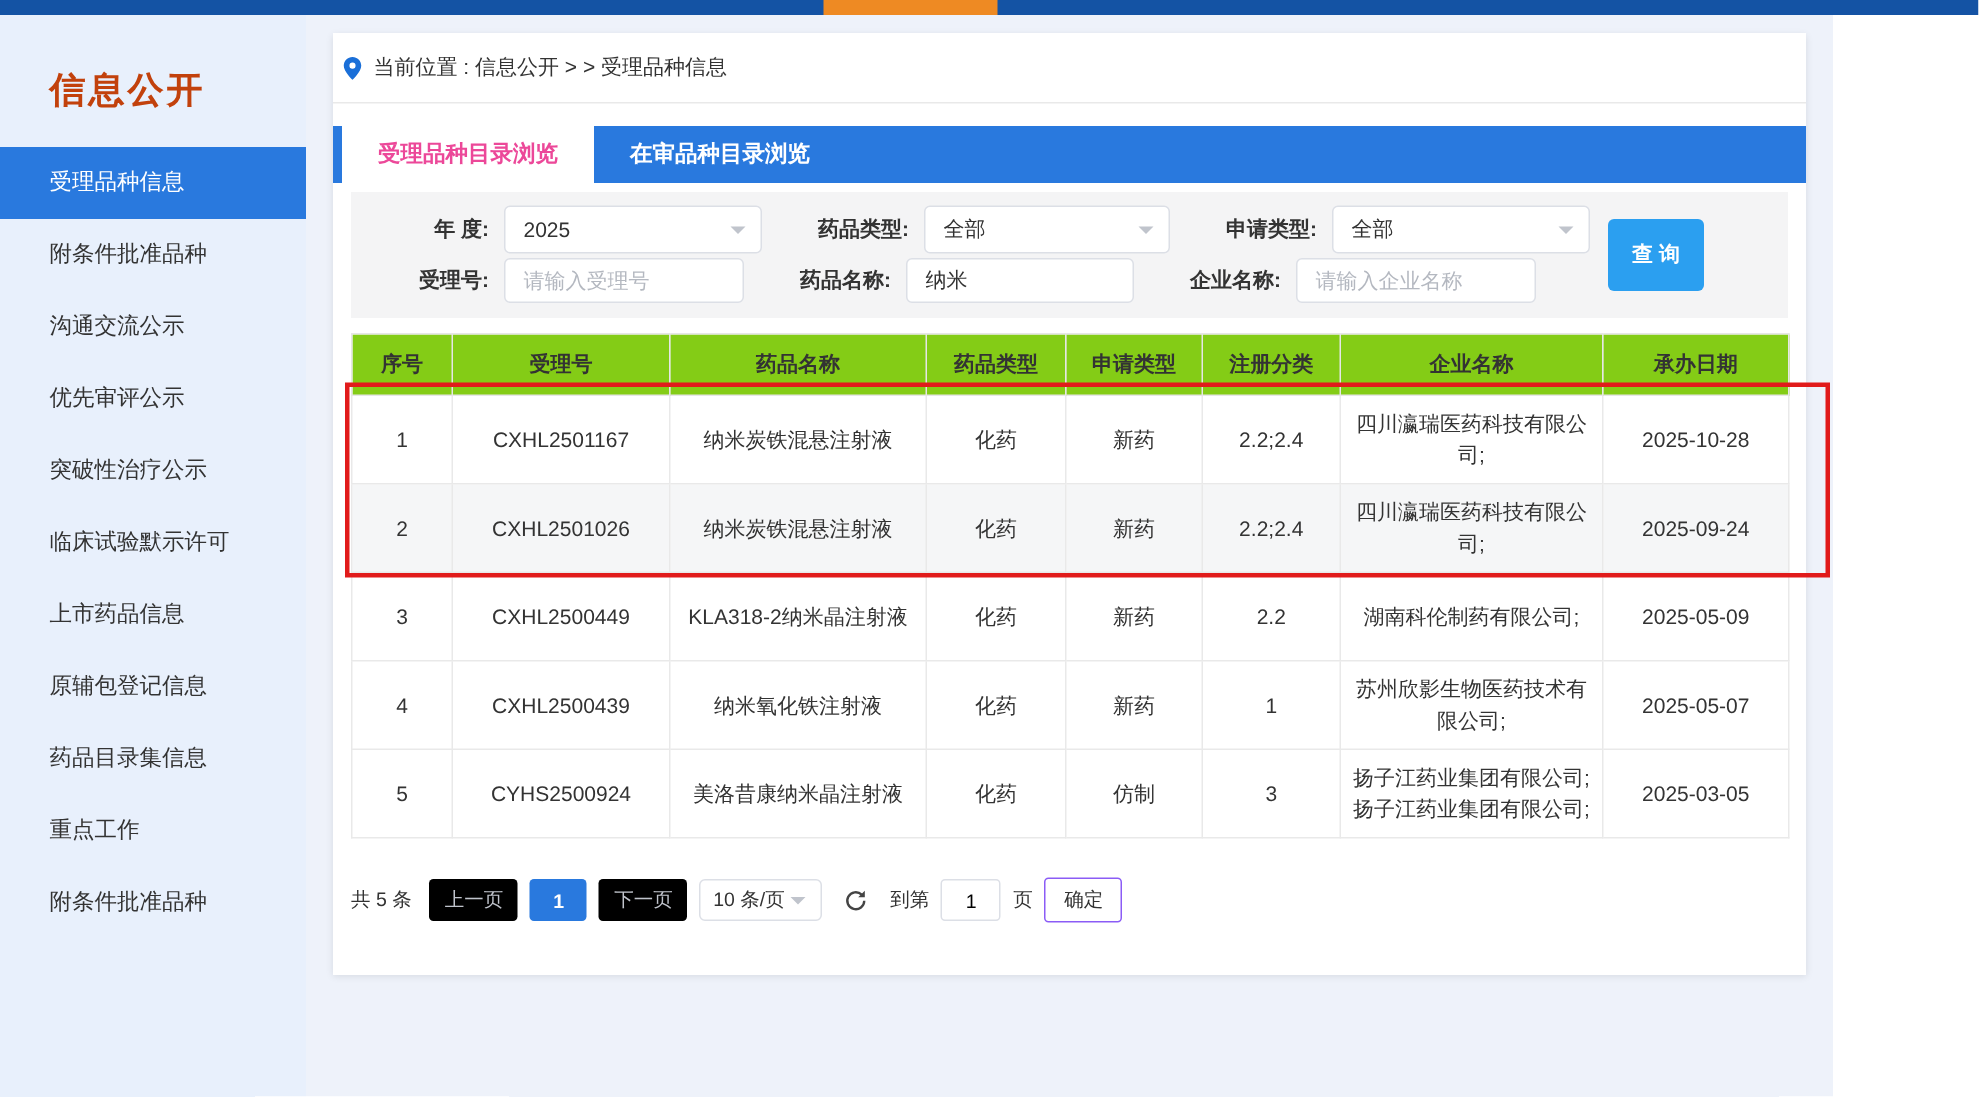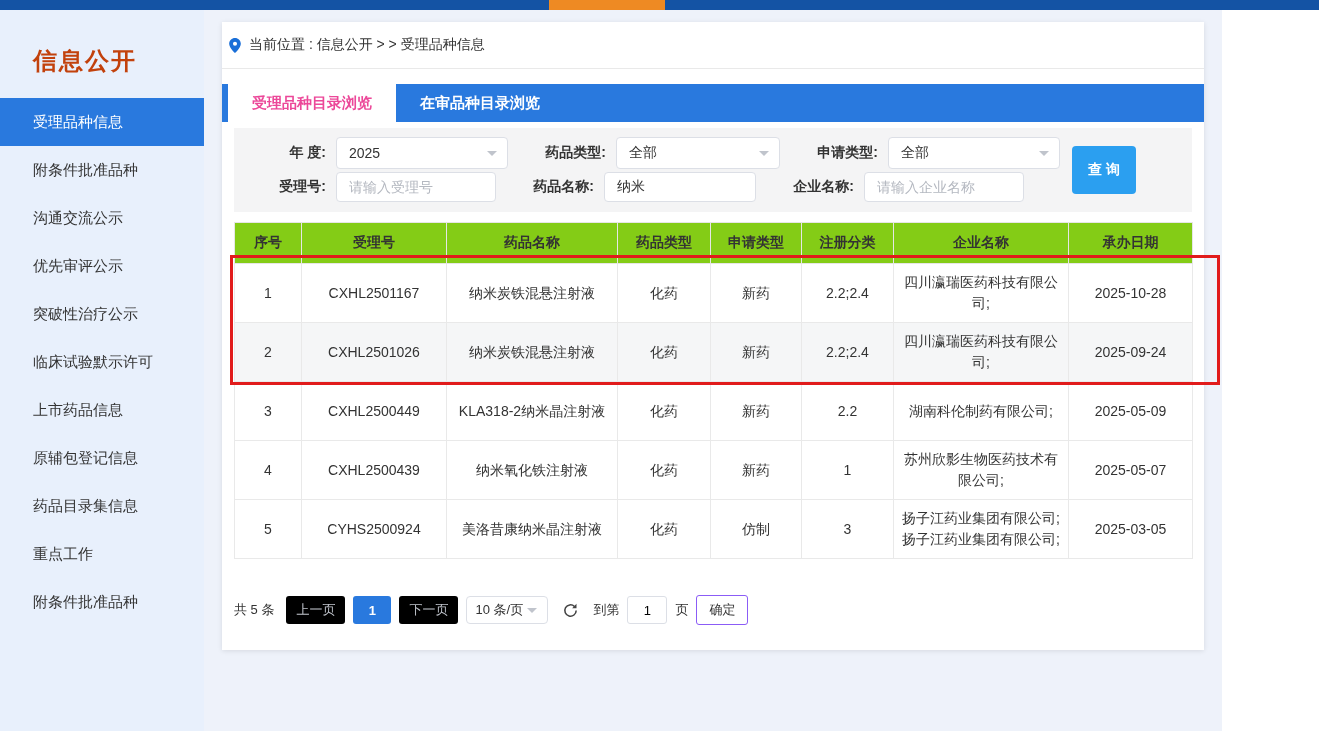"共 5 条" .pagination { margin: 36px 12px 0 -> 26px 12px 0 }
